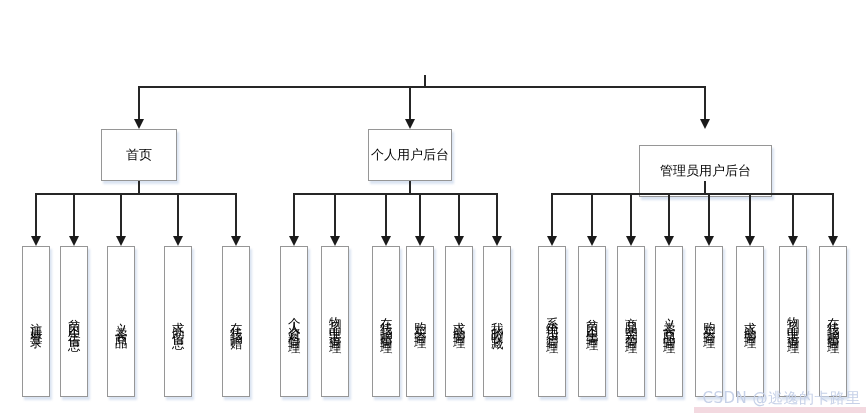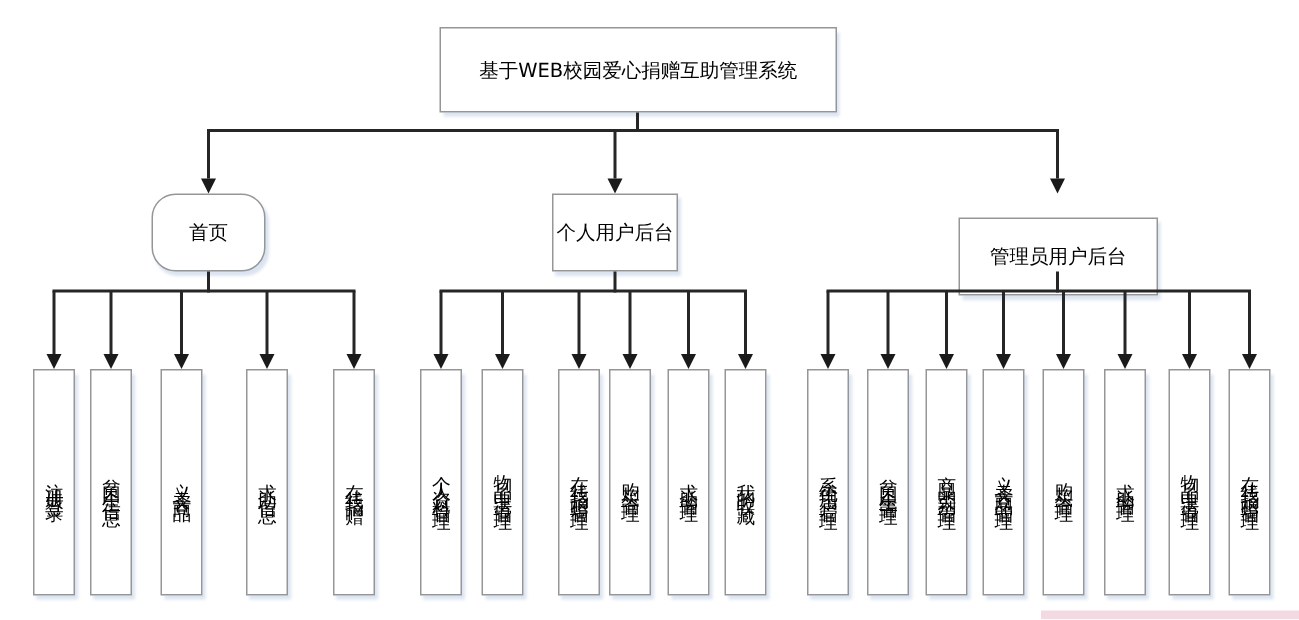"基于WEB校园爱心捐赠互助管理系统" div.box { html: <div> <span>基于WEB校园爱心捐赠互助管理系统</span> </div> -> none }
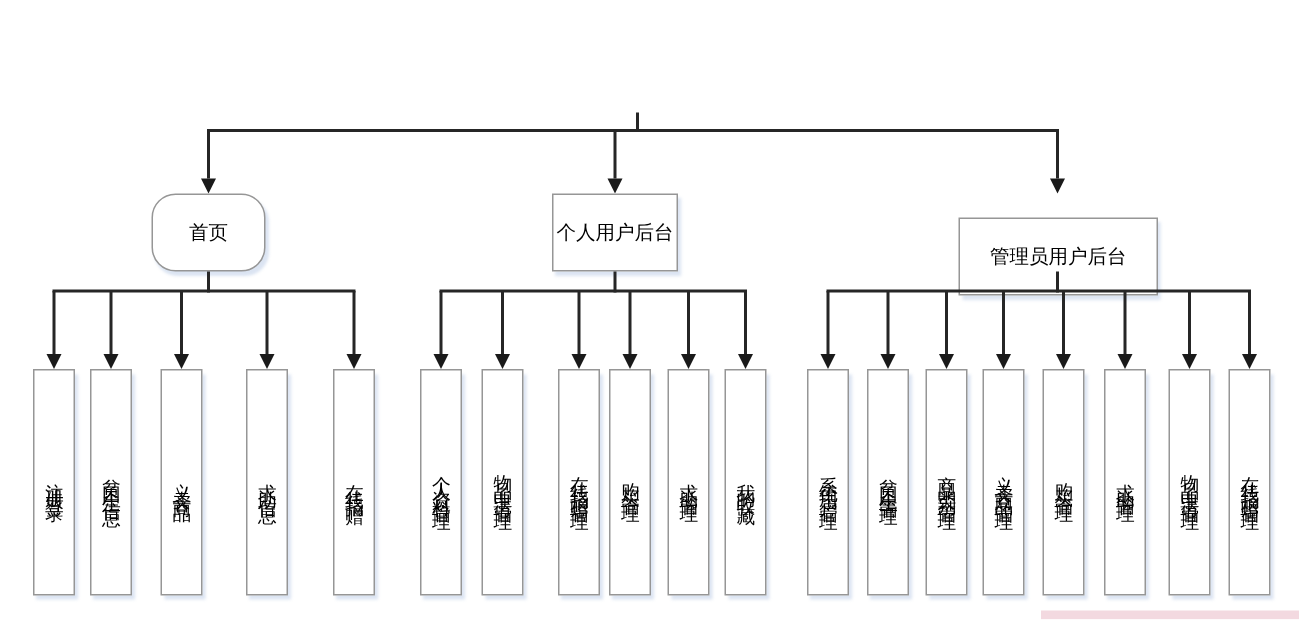"首页" div.box { border-radius: 16px -> none }
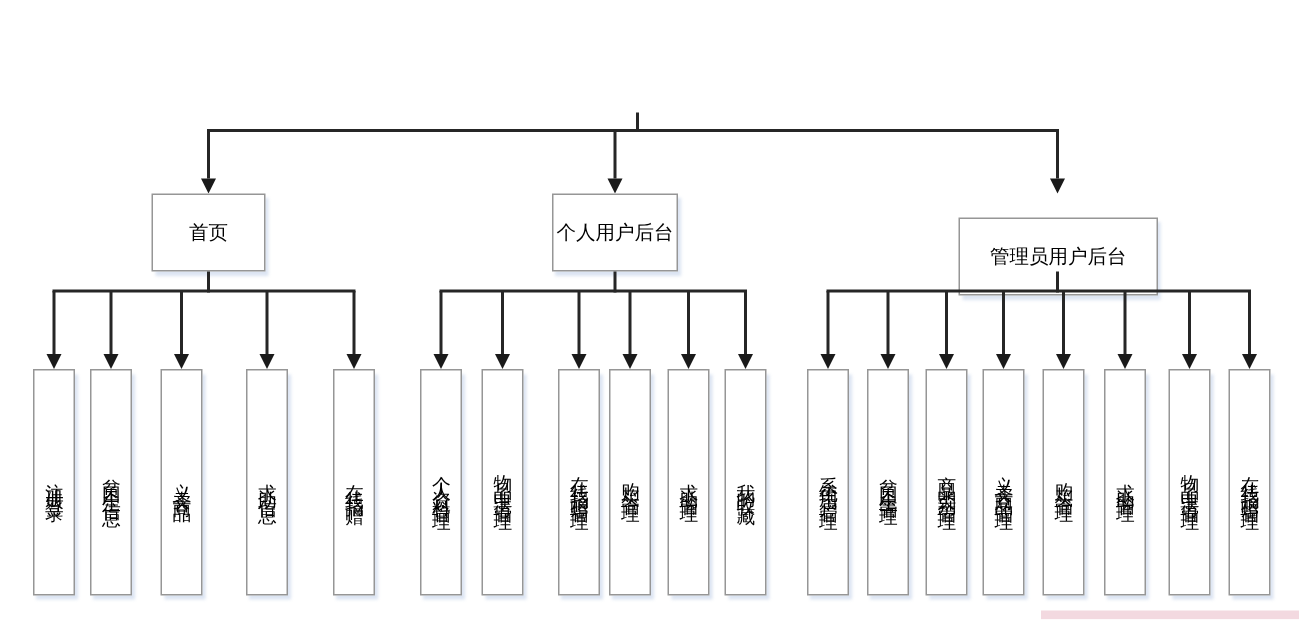"CSDN @逃逸的卡路里" div.watermark { html: none -> <div>CSDN @逃逸的卡路里</div> }
